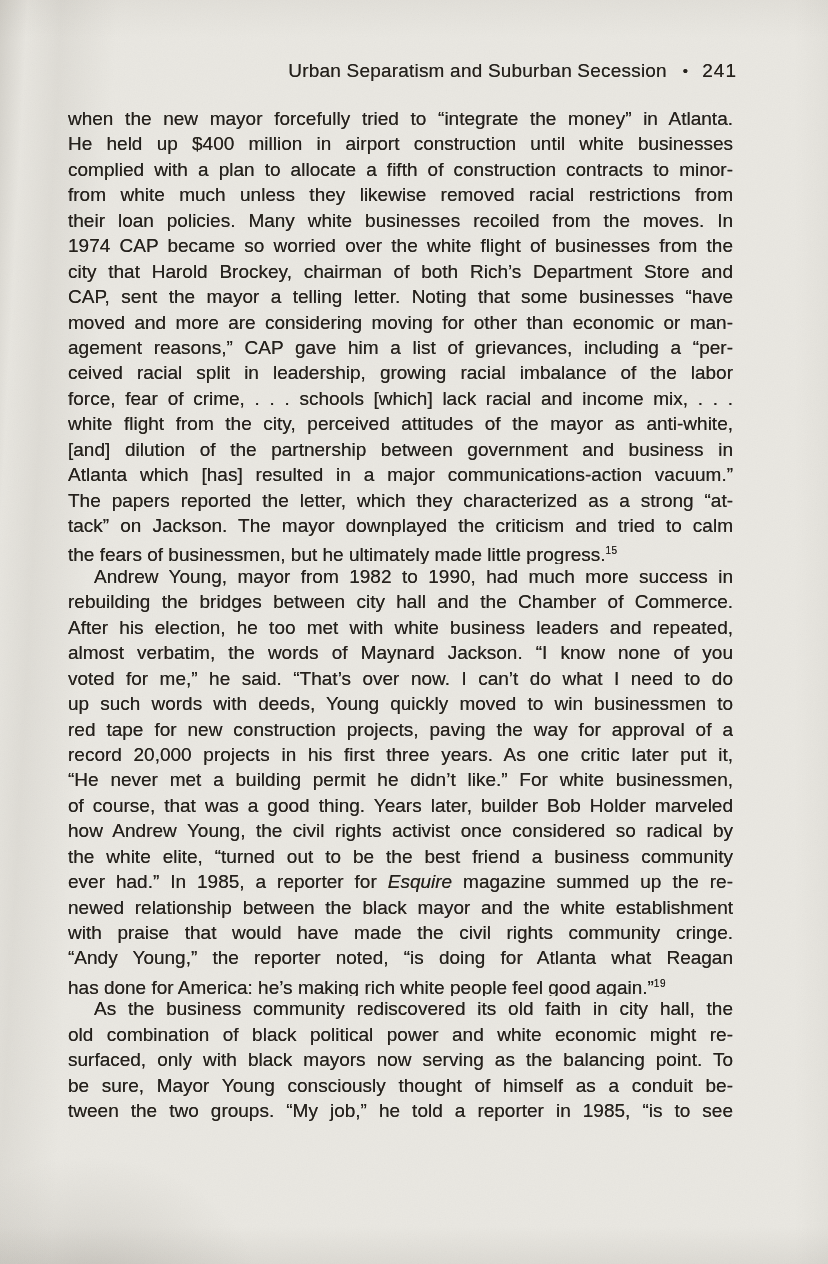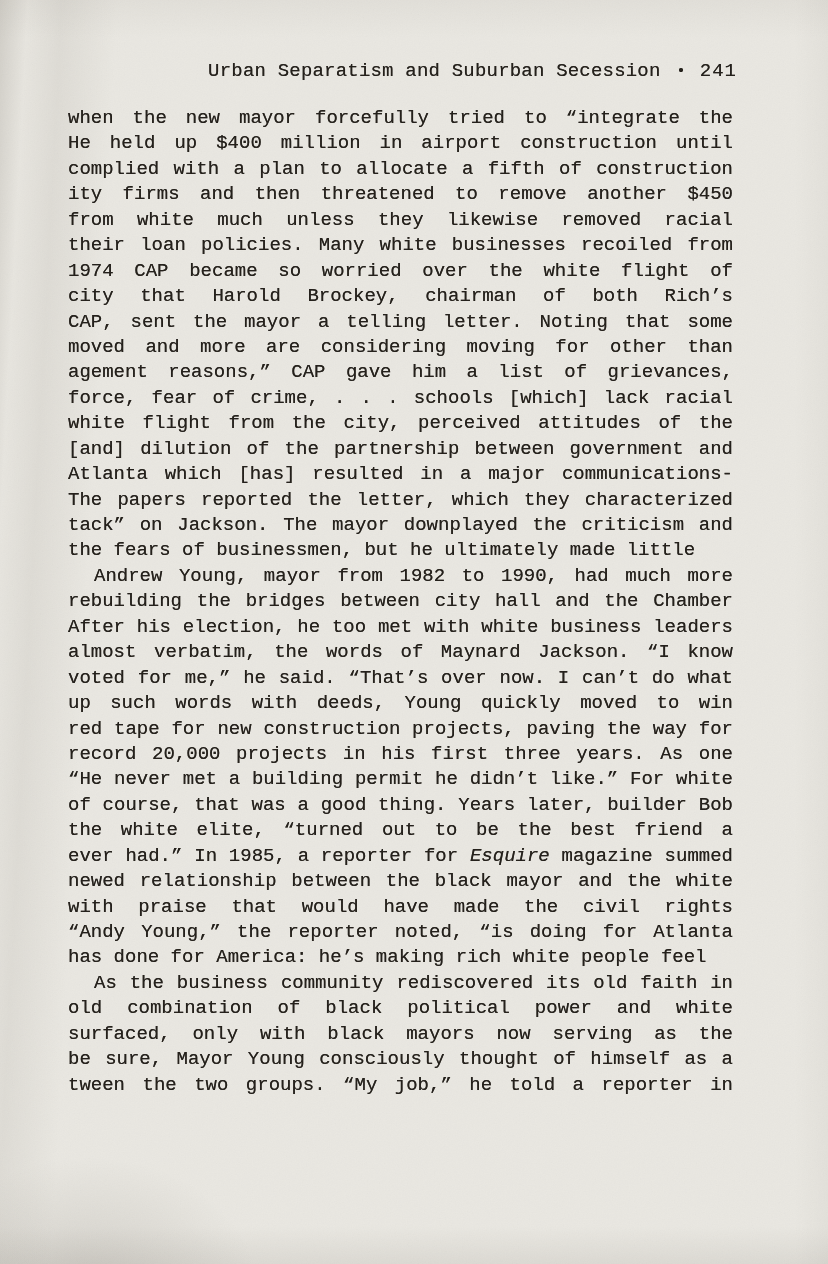"Urban Separatism and Suburban Secession" .page { font-family: Liberation Mono, monospace -> Liberation Sans, sans-serif }
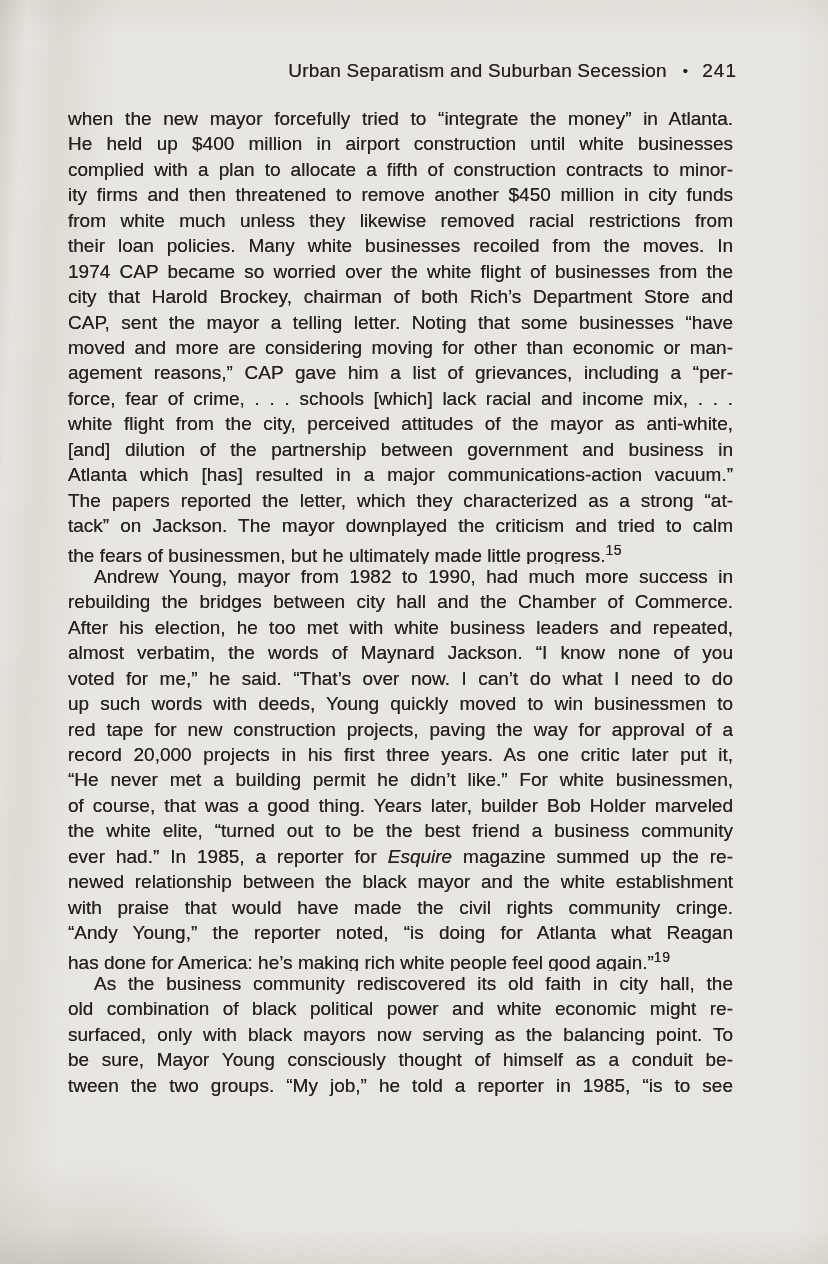"ity firms and then threatened" div.line { html: <div><span>ity firms and then threatened to remove another $450 million in city funds</span></div> -> none }
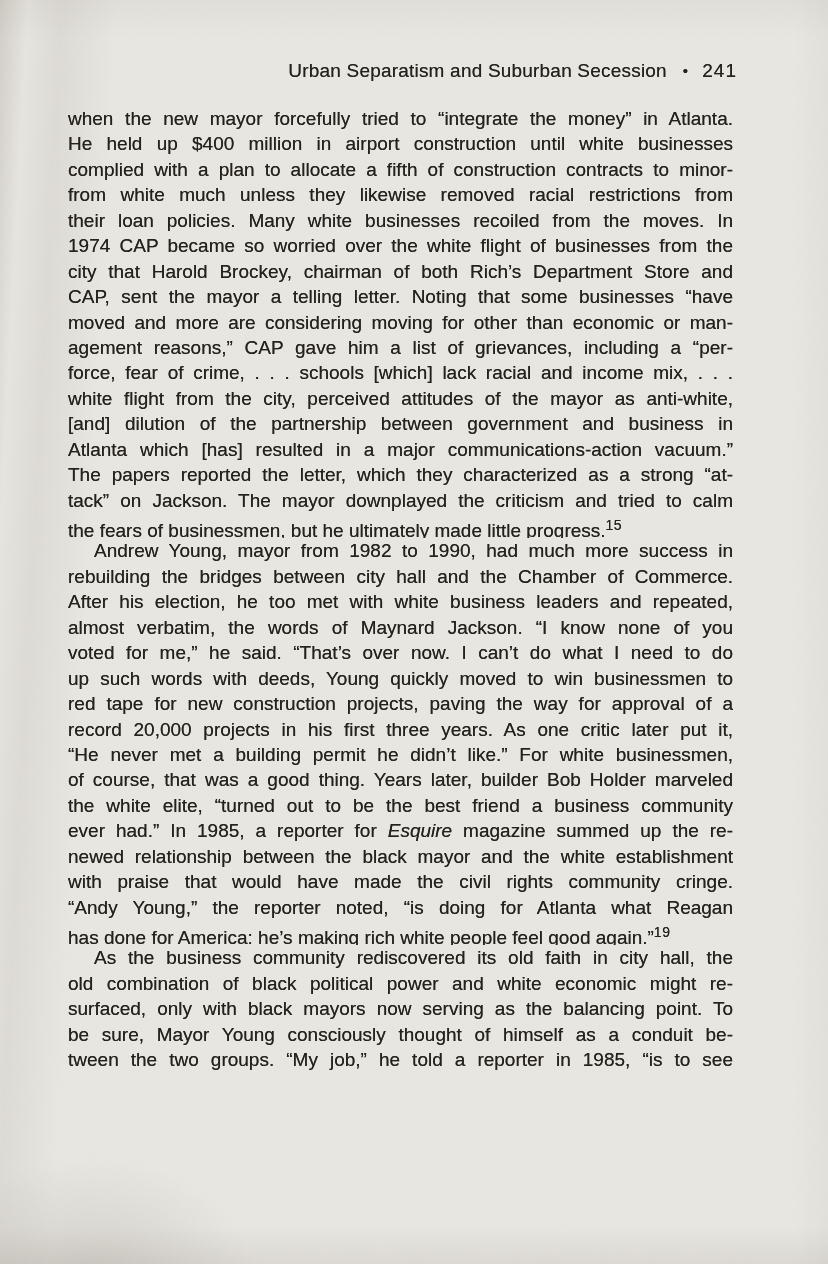"ceived racial split in leadership," div.line { html: none -> <div><span>ceived racial split in leadership, growing racial imbalance of the labor</span></div> }
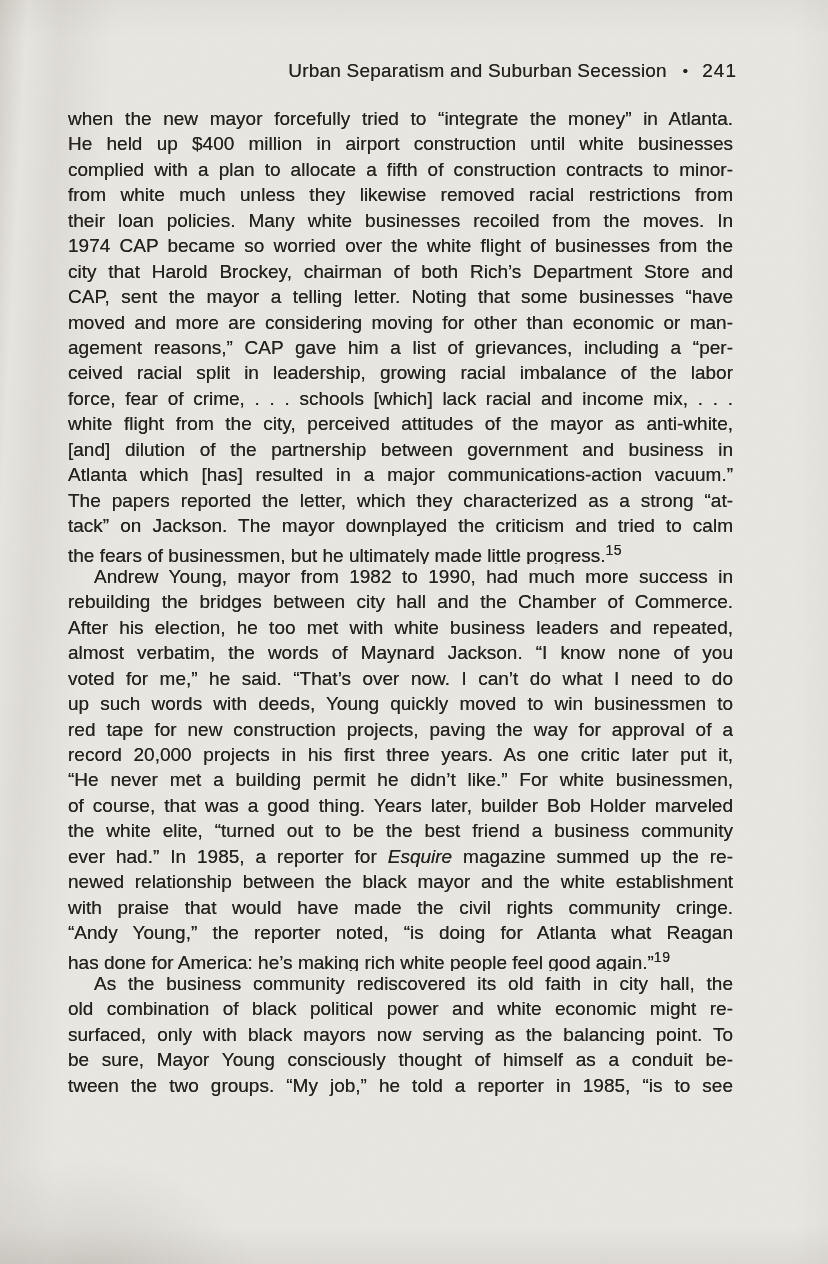"15" .sup { font-size: 14px -> 10px }
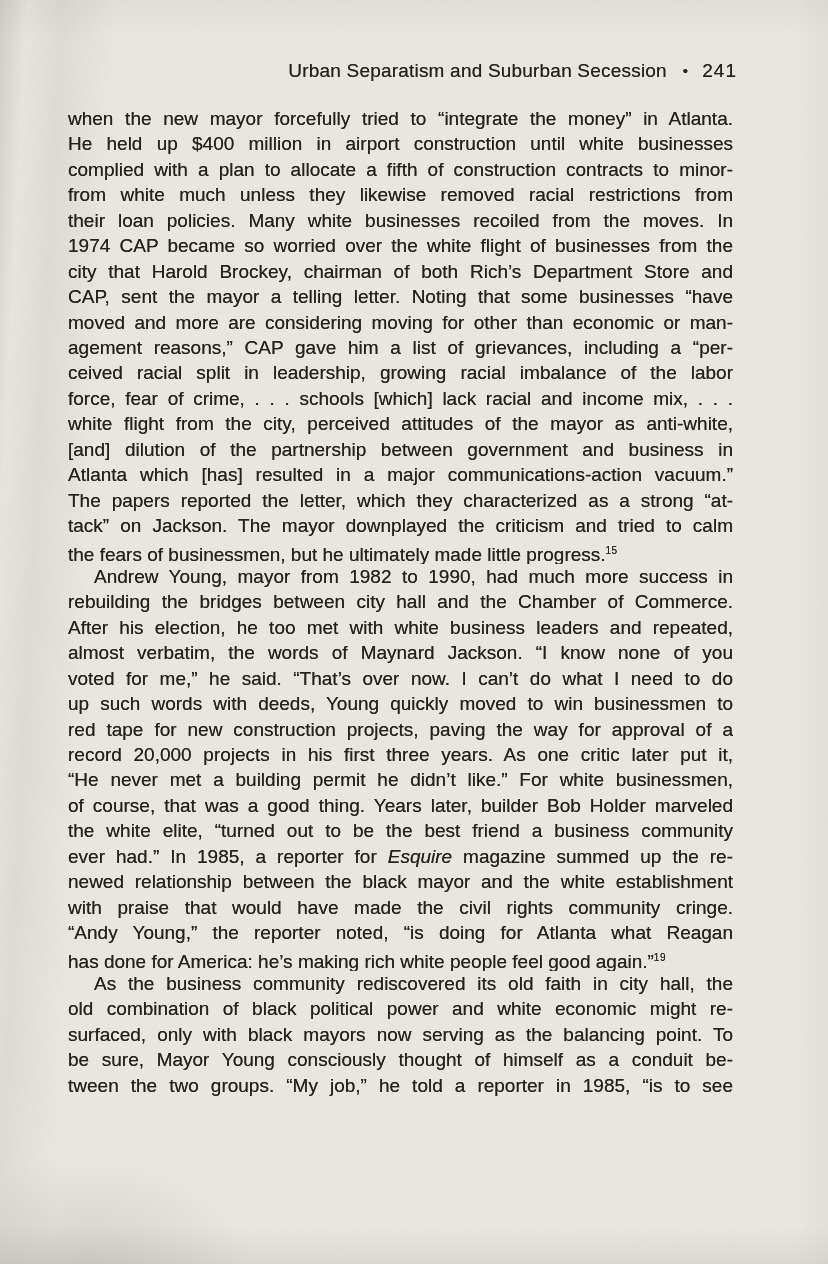"how Andrew Young, the civil" div.line { html: none -> <div><span>how Andrew Young, the civil rights activist once considered so radical by</span></div> }
